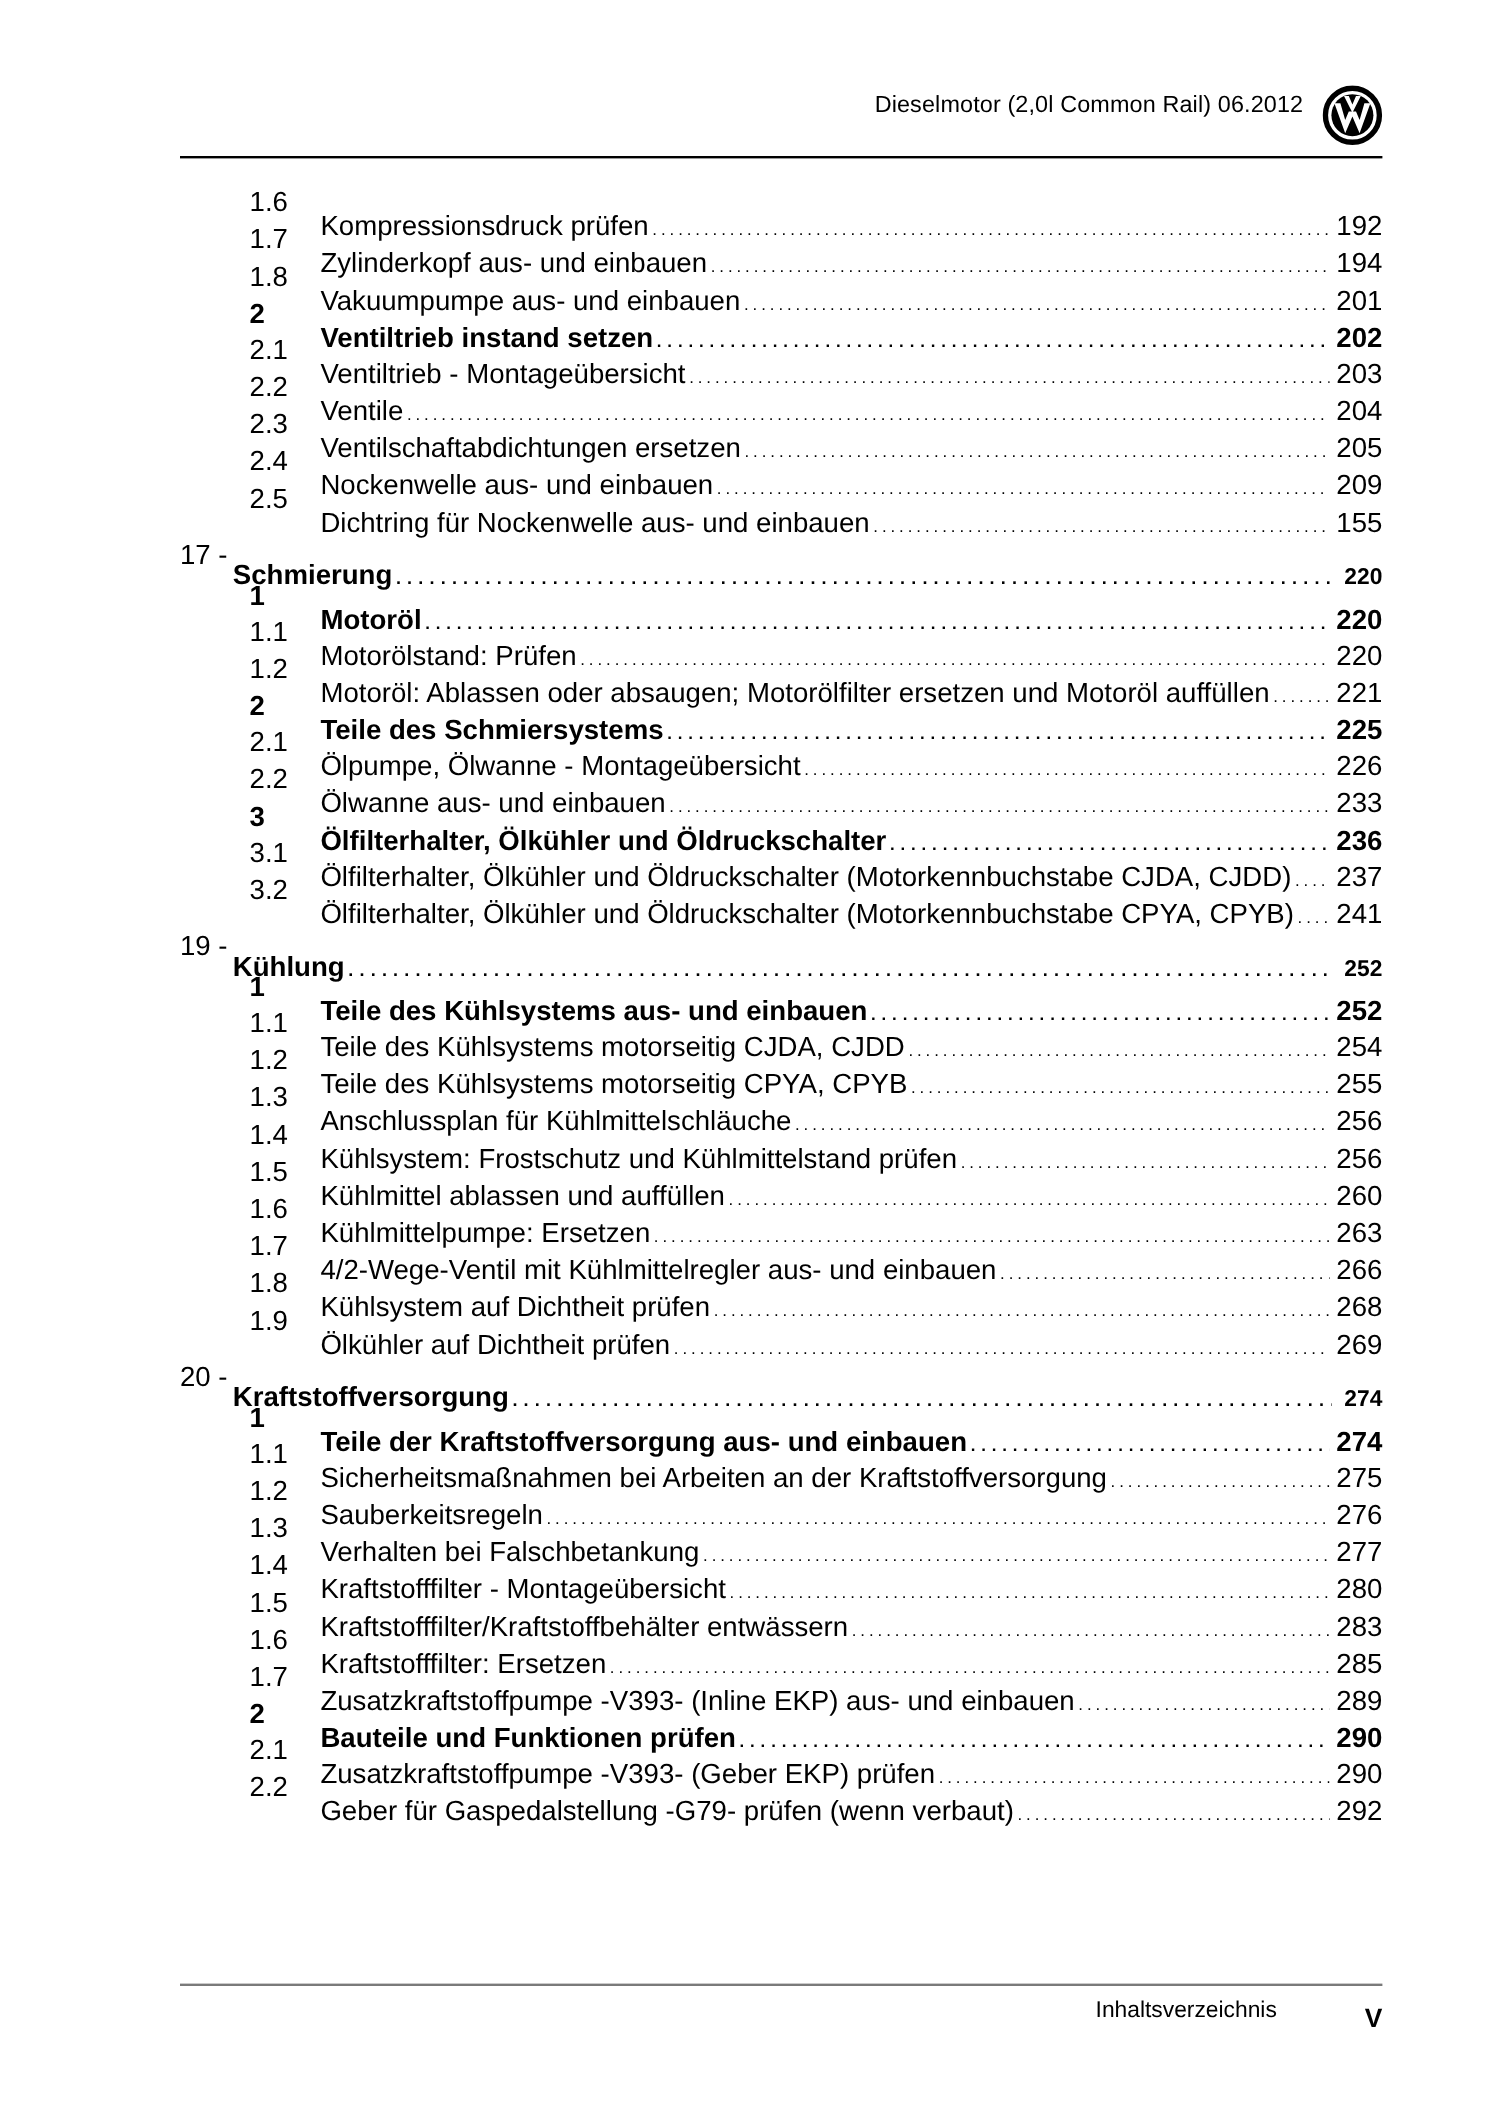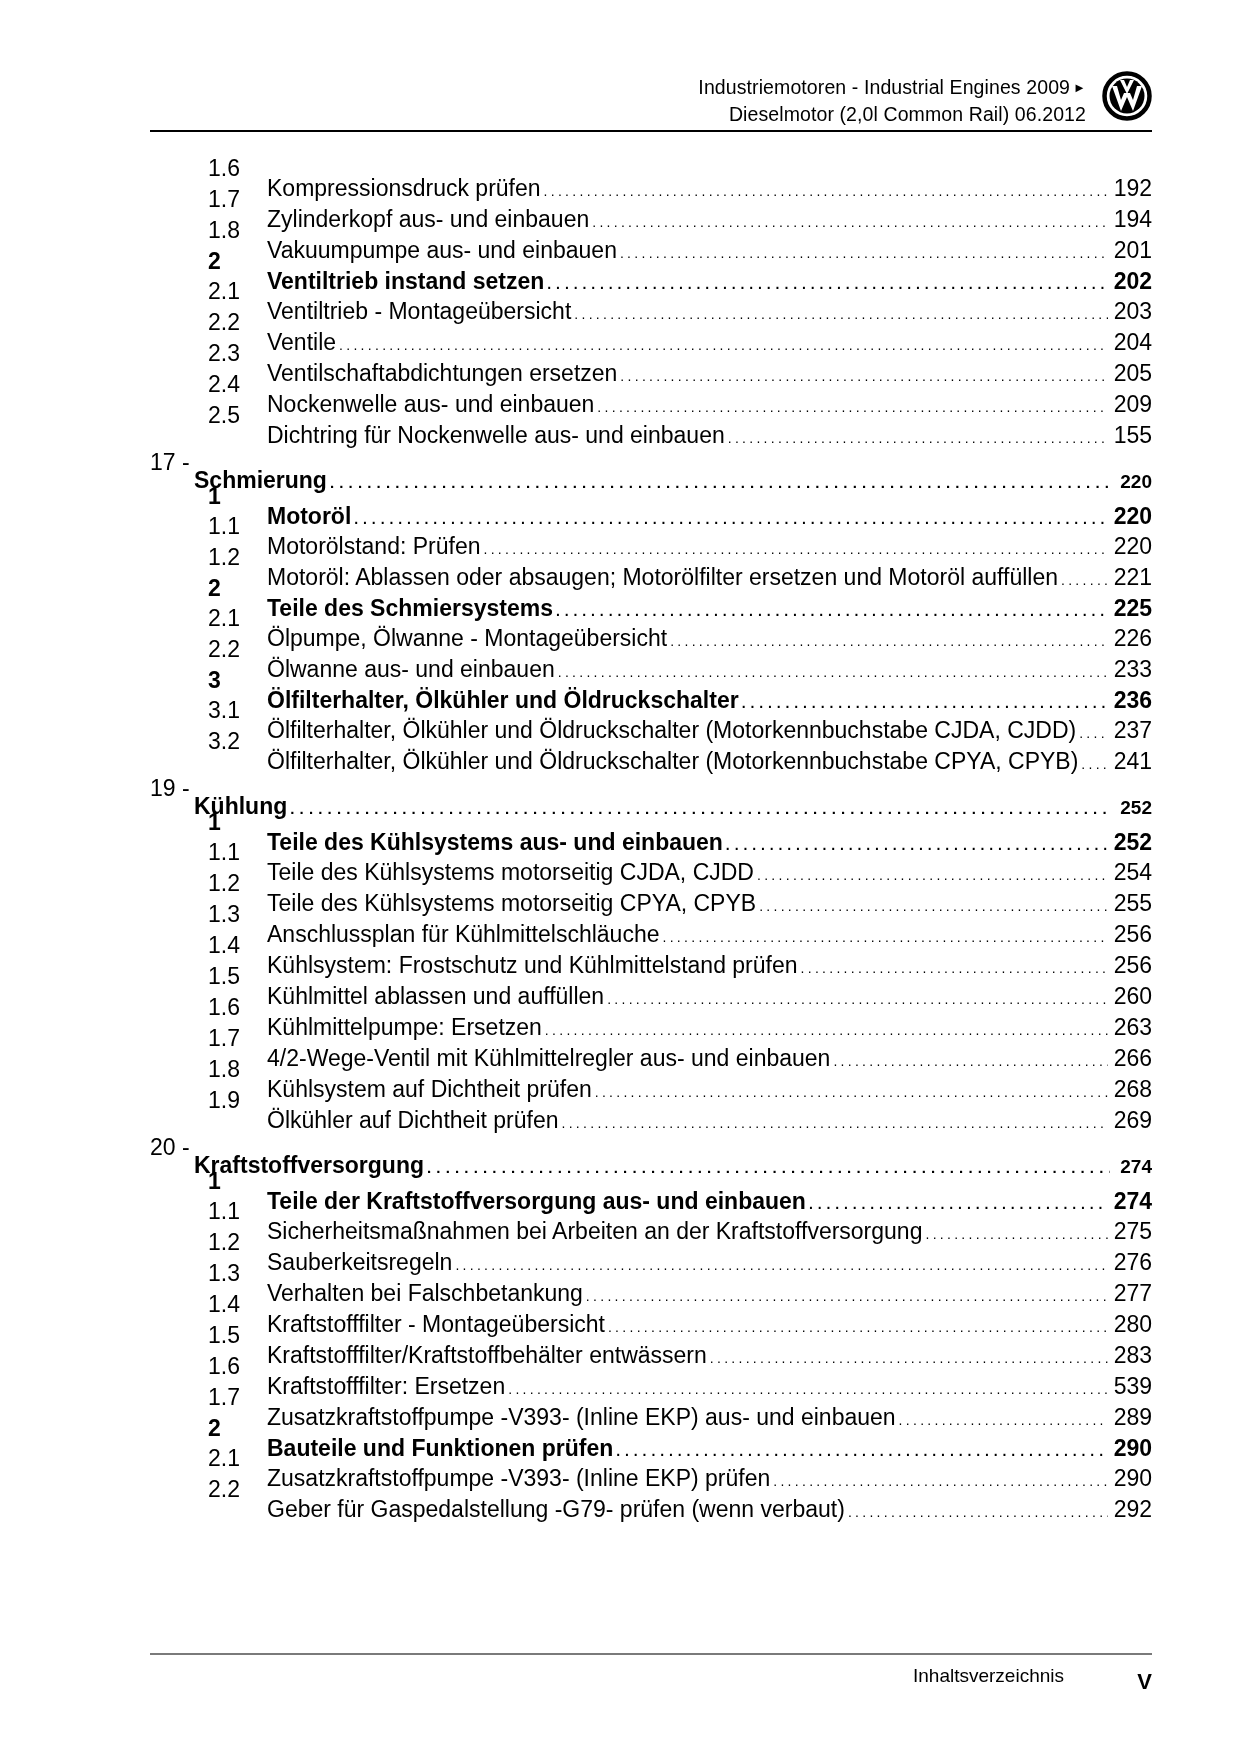"Industriemotoren - Industrial Engines" div { html: <div><span>Industriemotoren - Industrial Engines 2009</span><span>►</span></div> -> none }
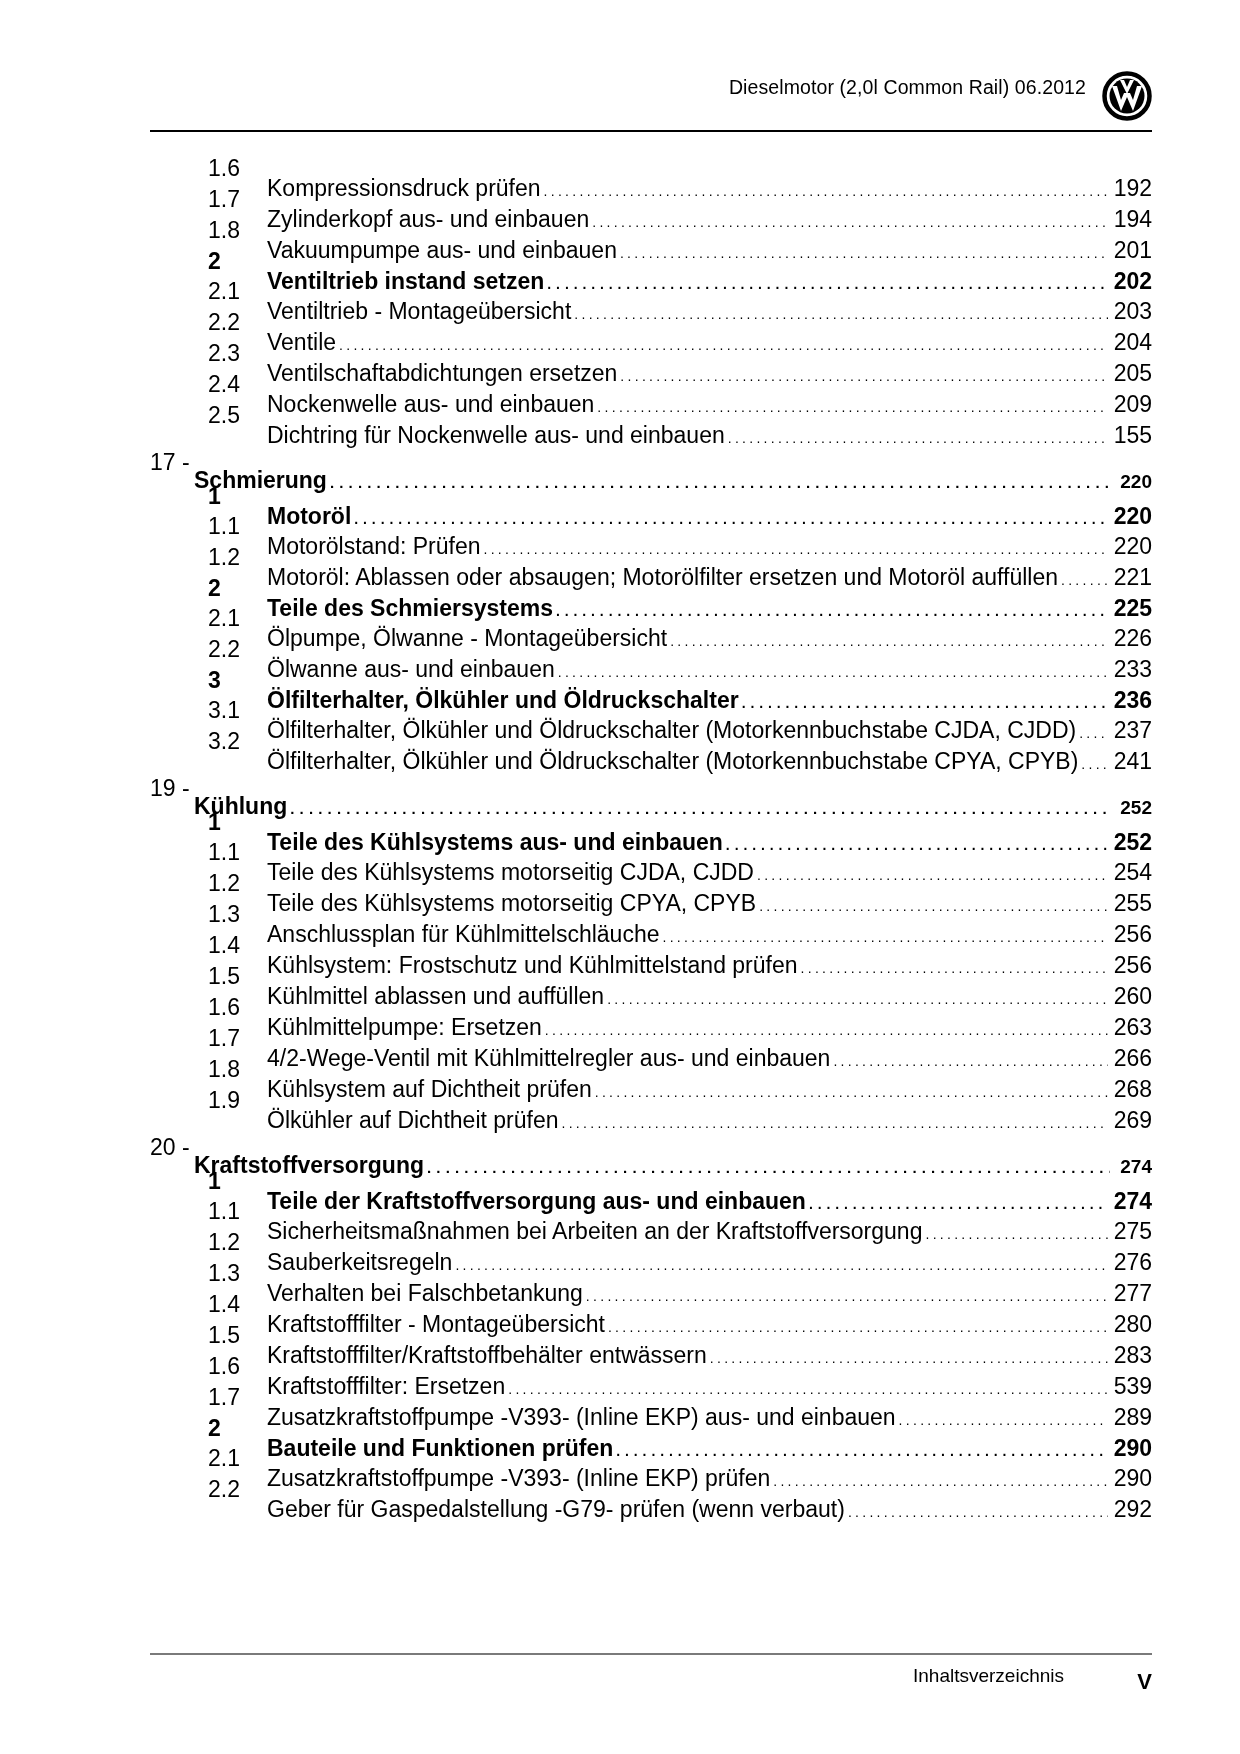"539" span.page { text: 539 -> 285 }
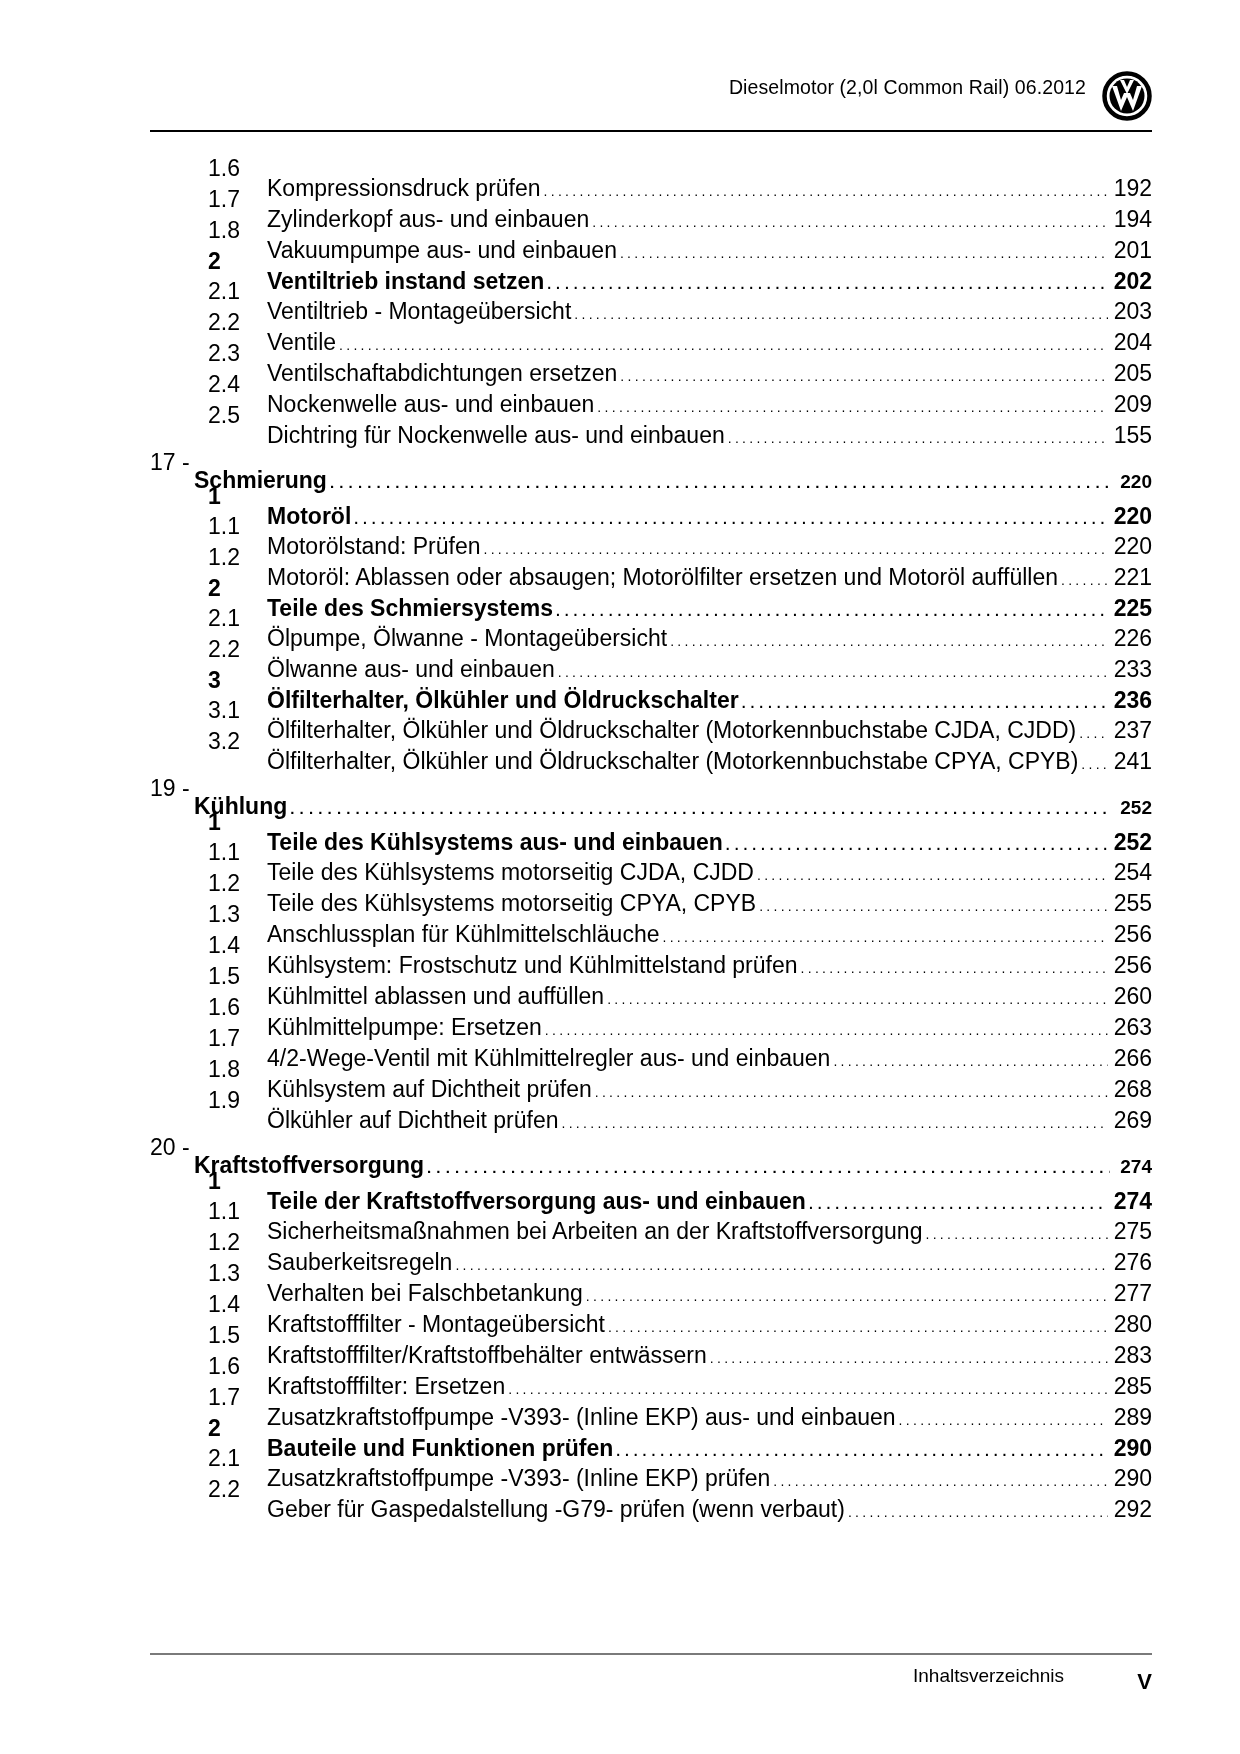"Zusatzkraftstoffpumpe -V393- (Inline EKP) prüfen" span.title { text: Inline -> Geber }
